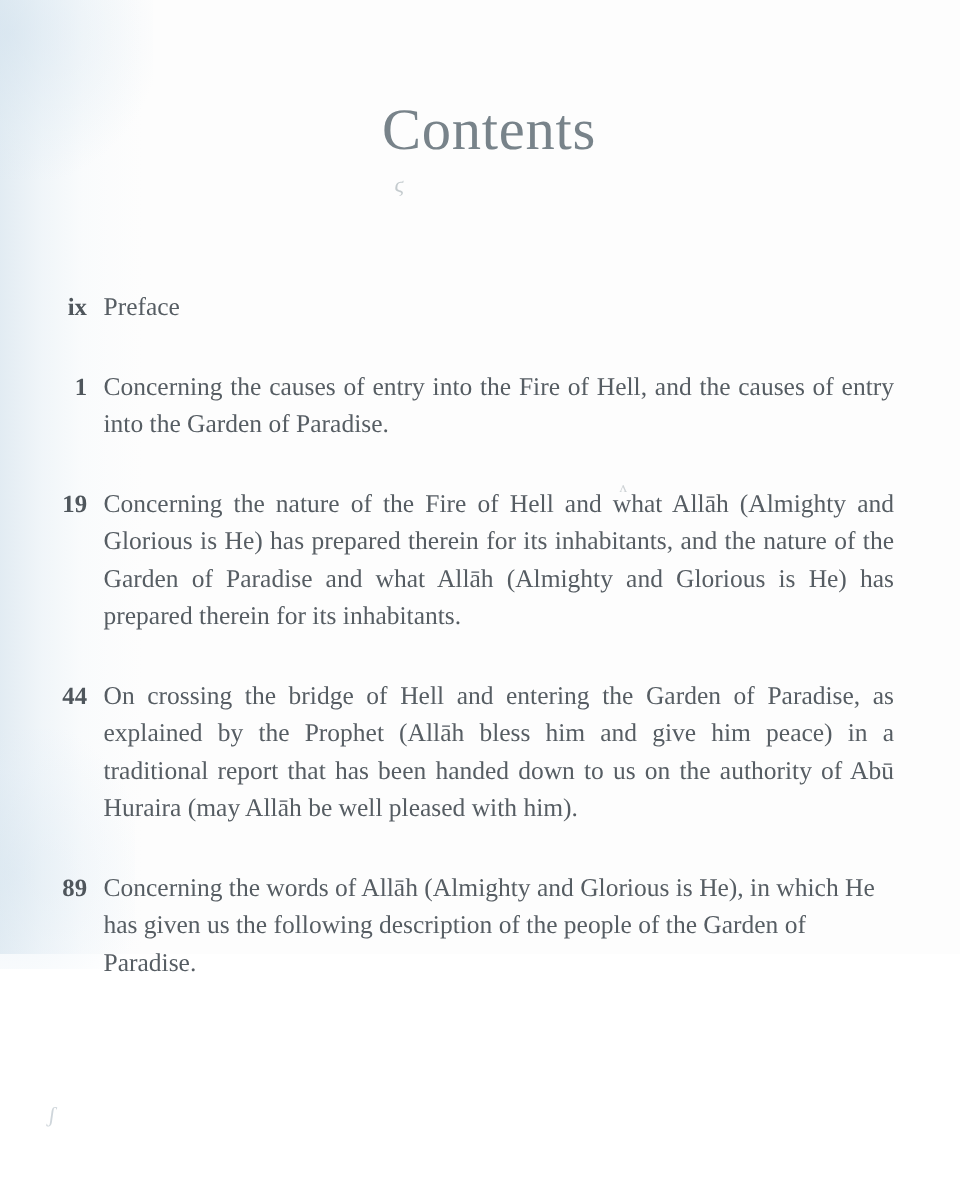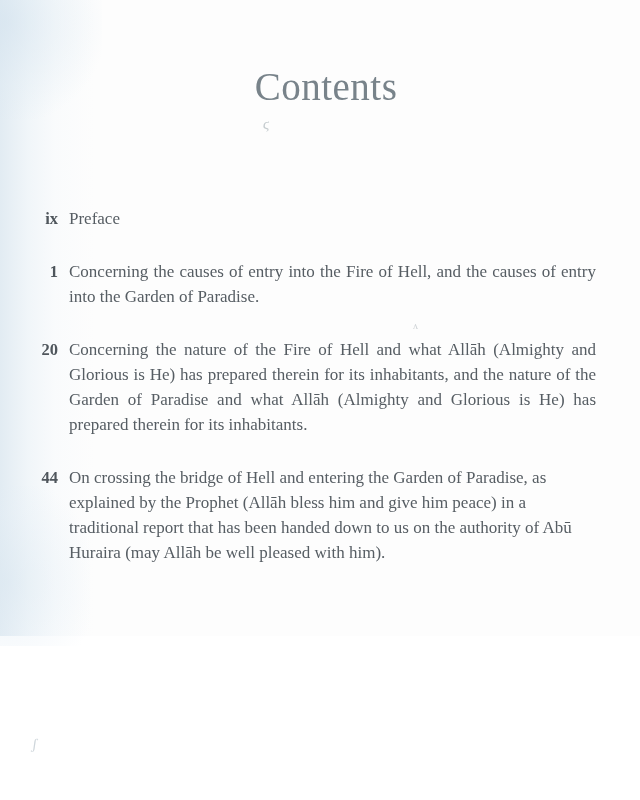"ix" .toc { top: 206px -> 192px }
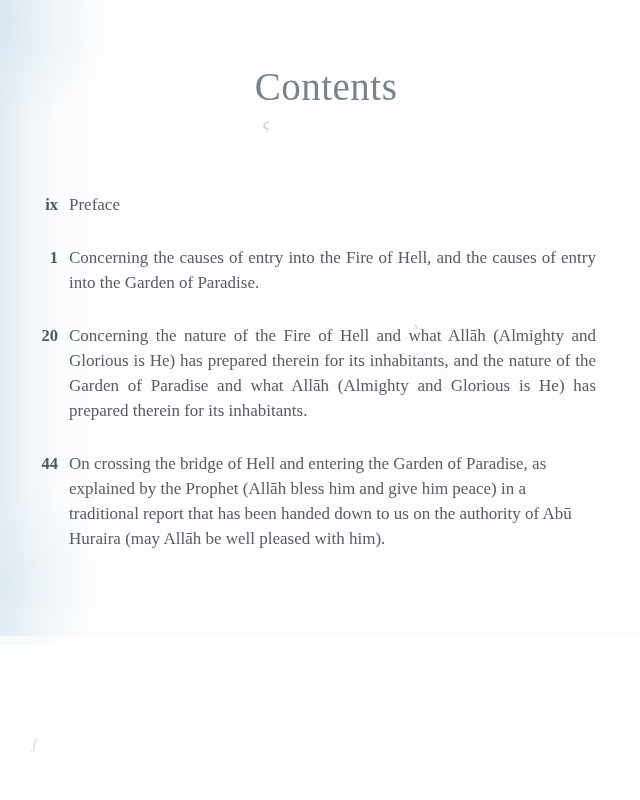"20" div.num { text: 20 -> 19 }
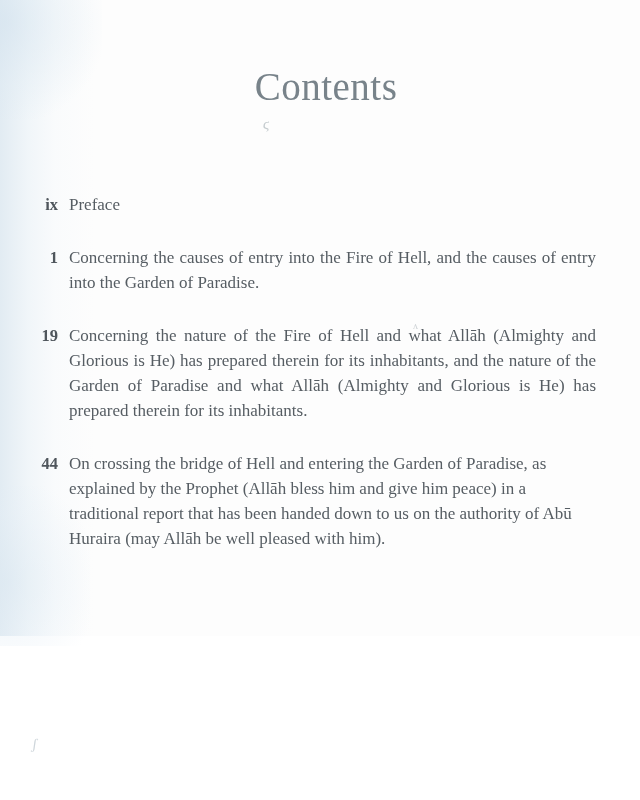"89" div.entry { html: none -> <div> <div>89</div> <div>Concerning the words of Allāh (Almighty and Glorious is He), in which He has given us the following description of the people of the Garden of Paradise.</div> </div> }
